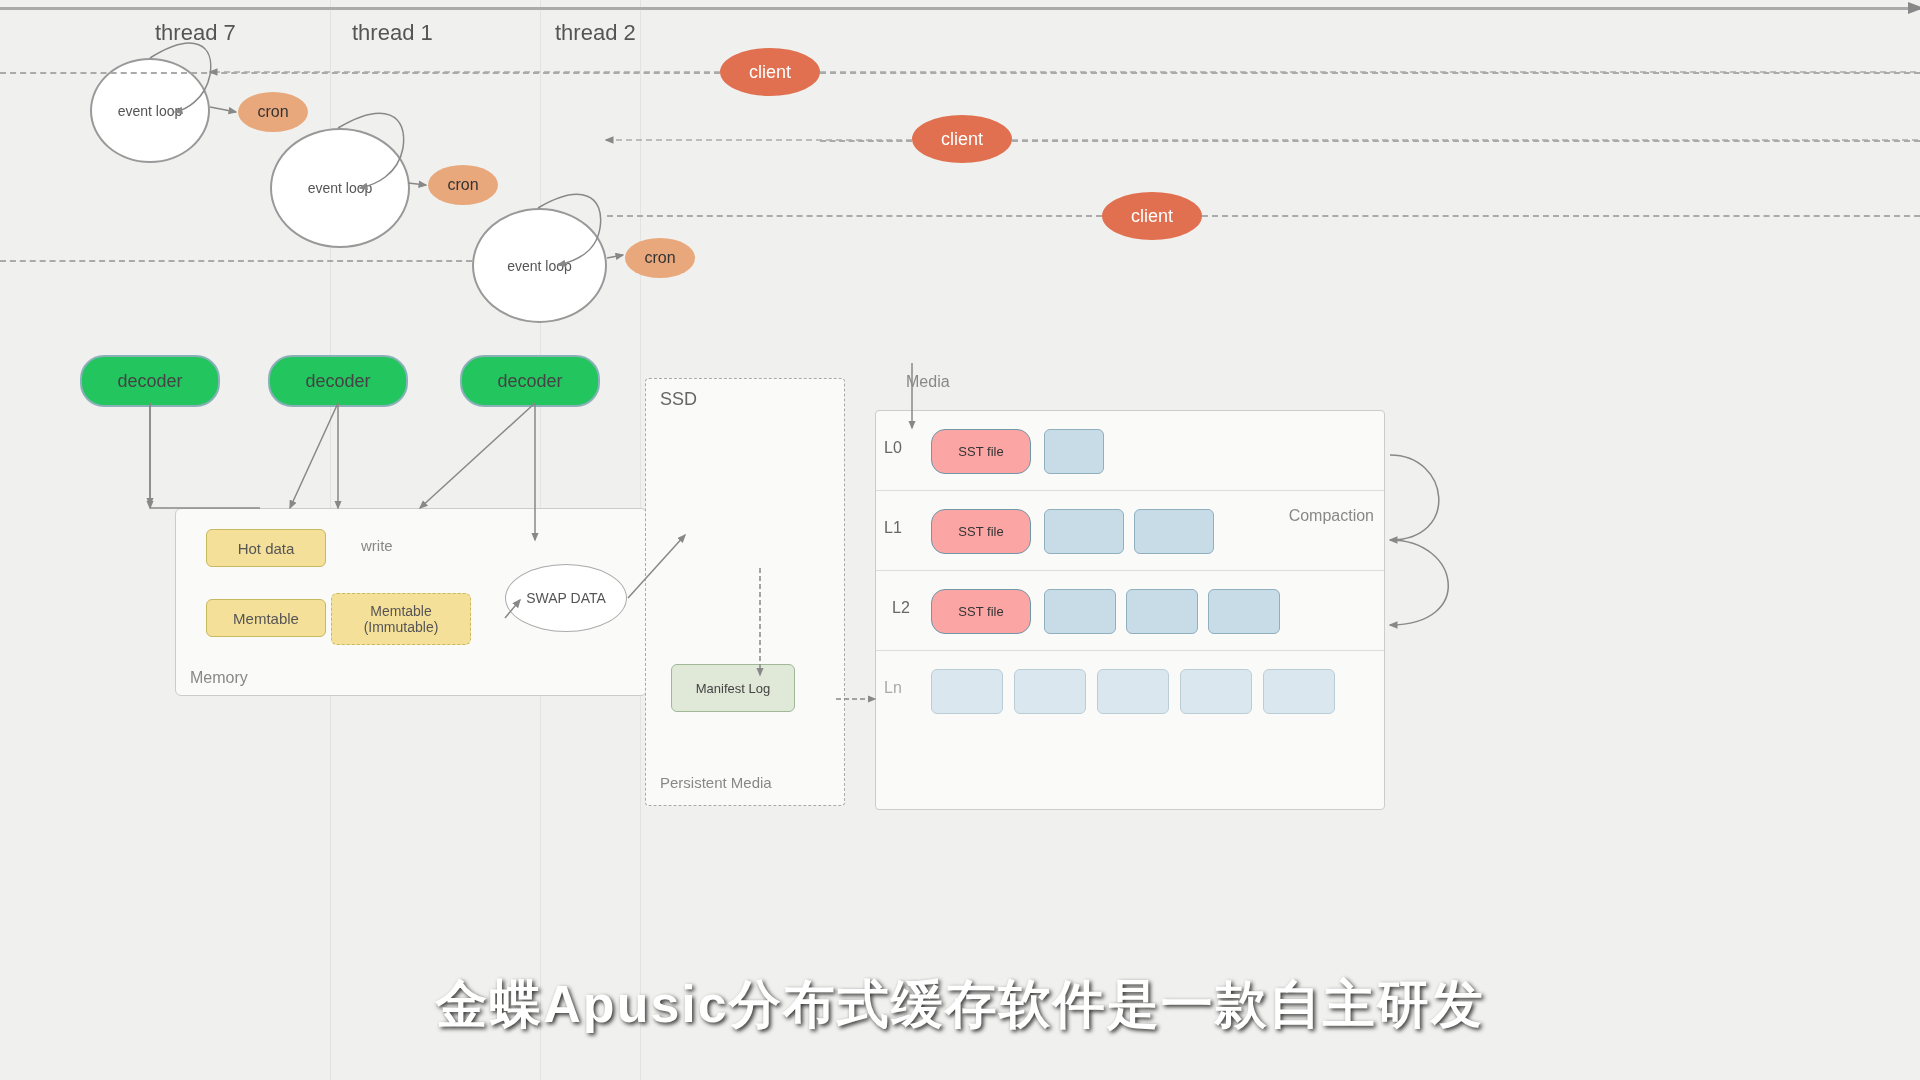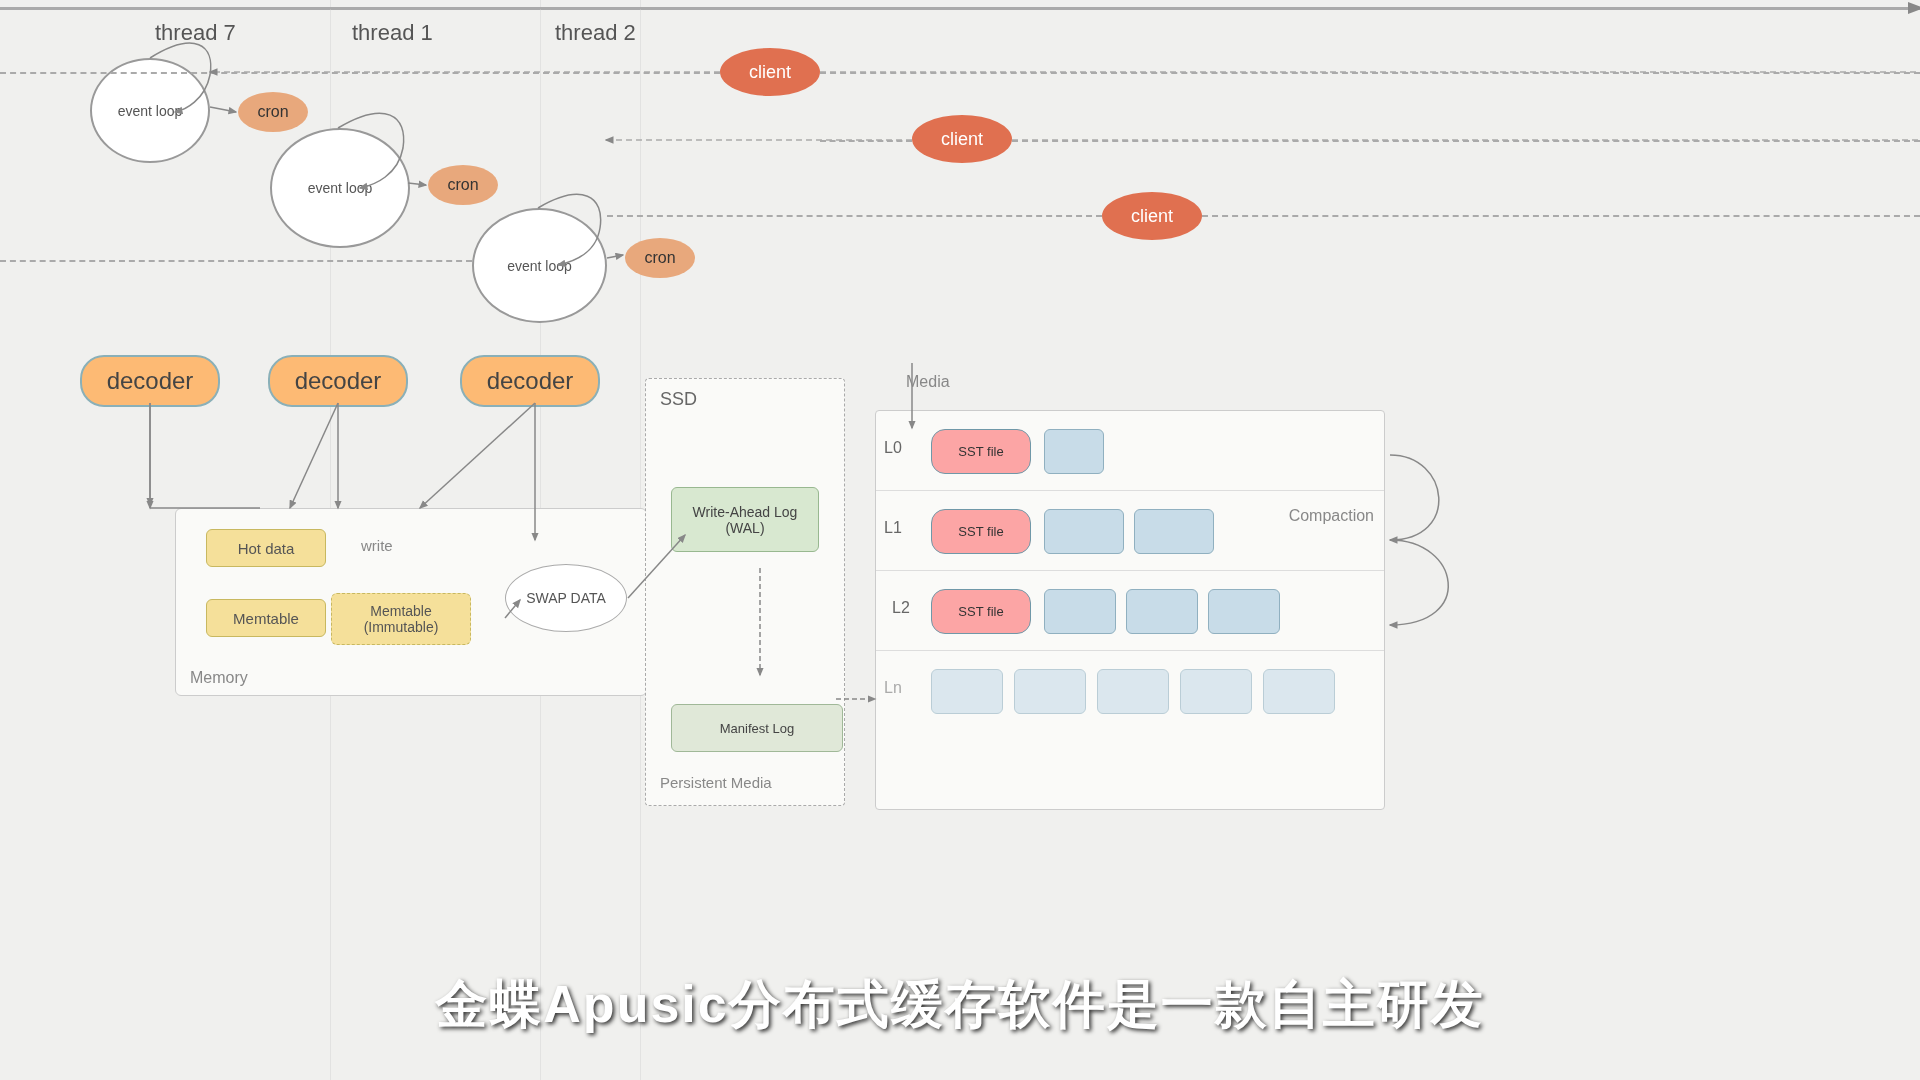"decoder" .decoder-box { background: #fdba74 -> #22c55e; font-size: 24px -> 18px }
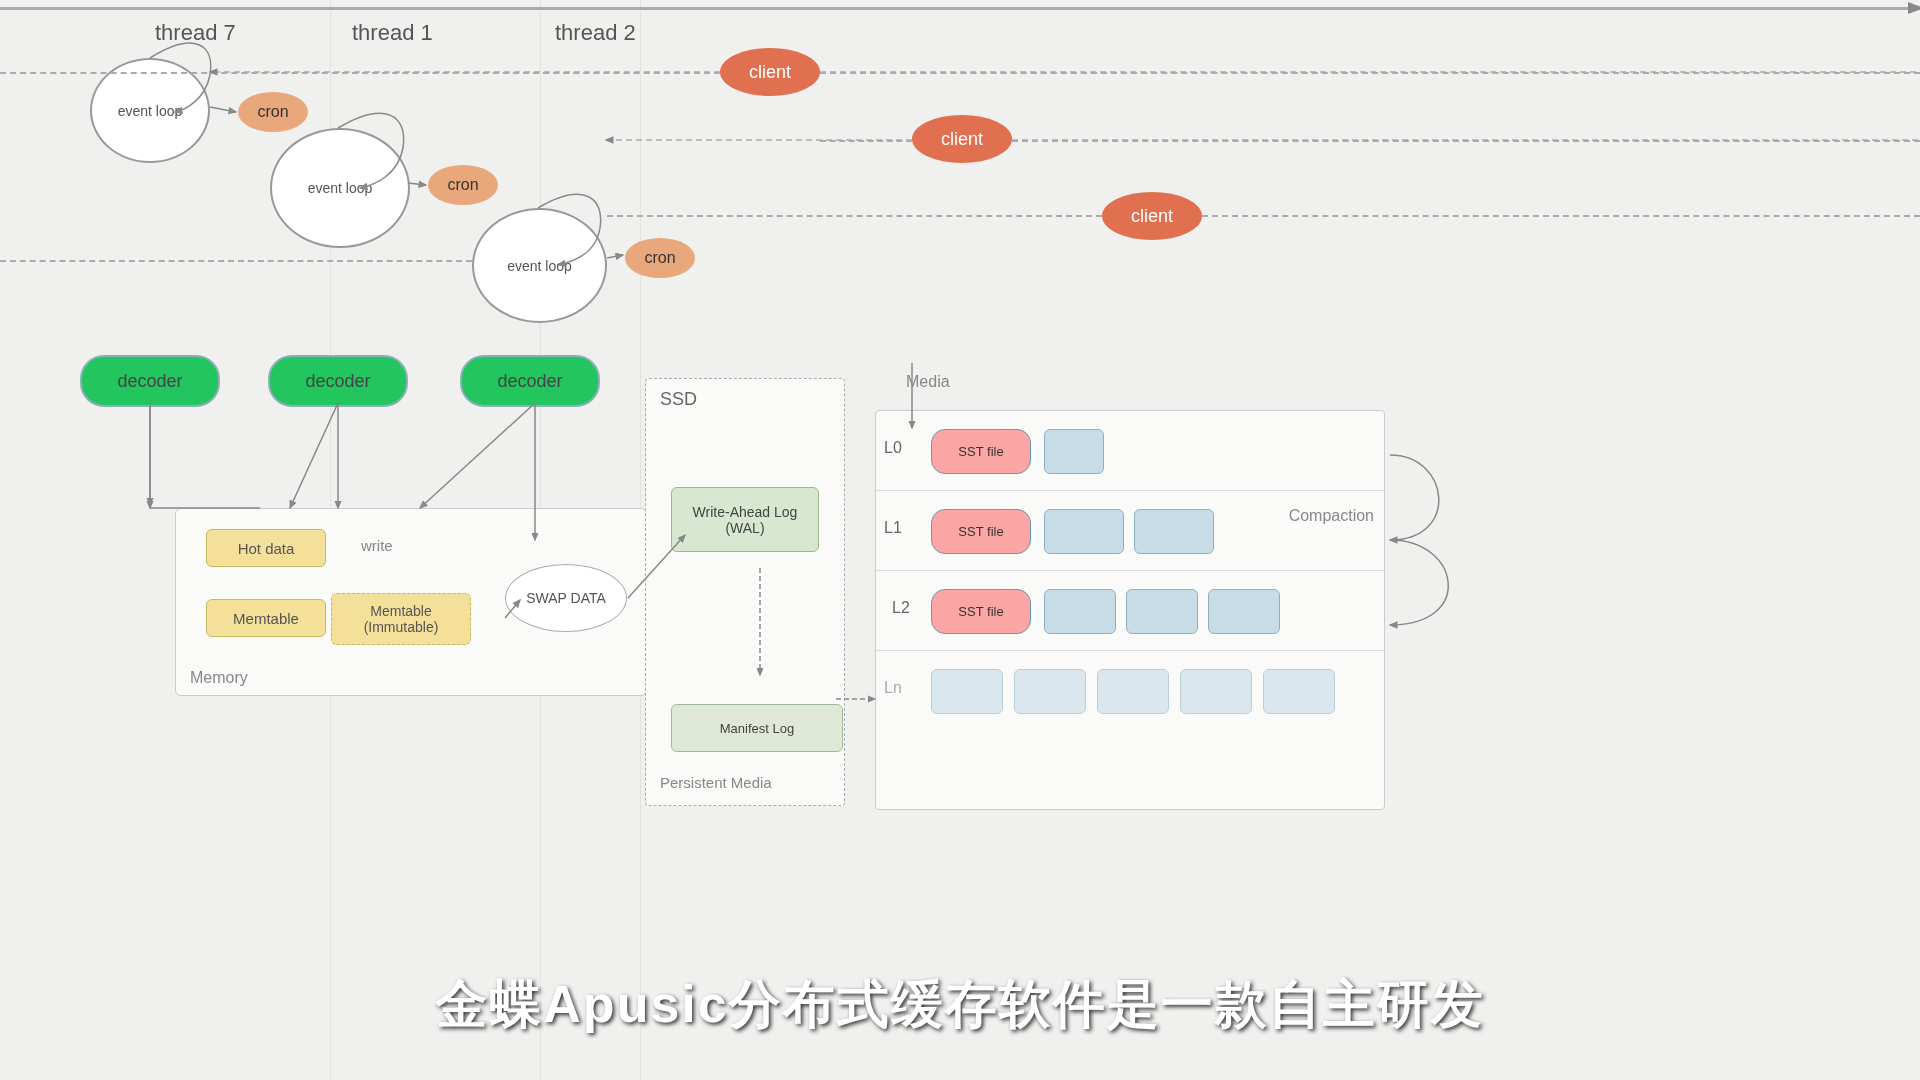"Write-Ahead Log" div.wal-box { html: <div> <span>Write-Ahead Log (WAL)</span> </div> -> none }
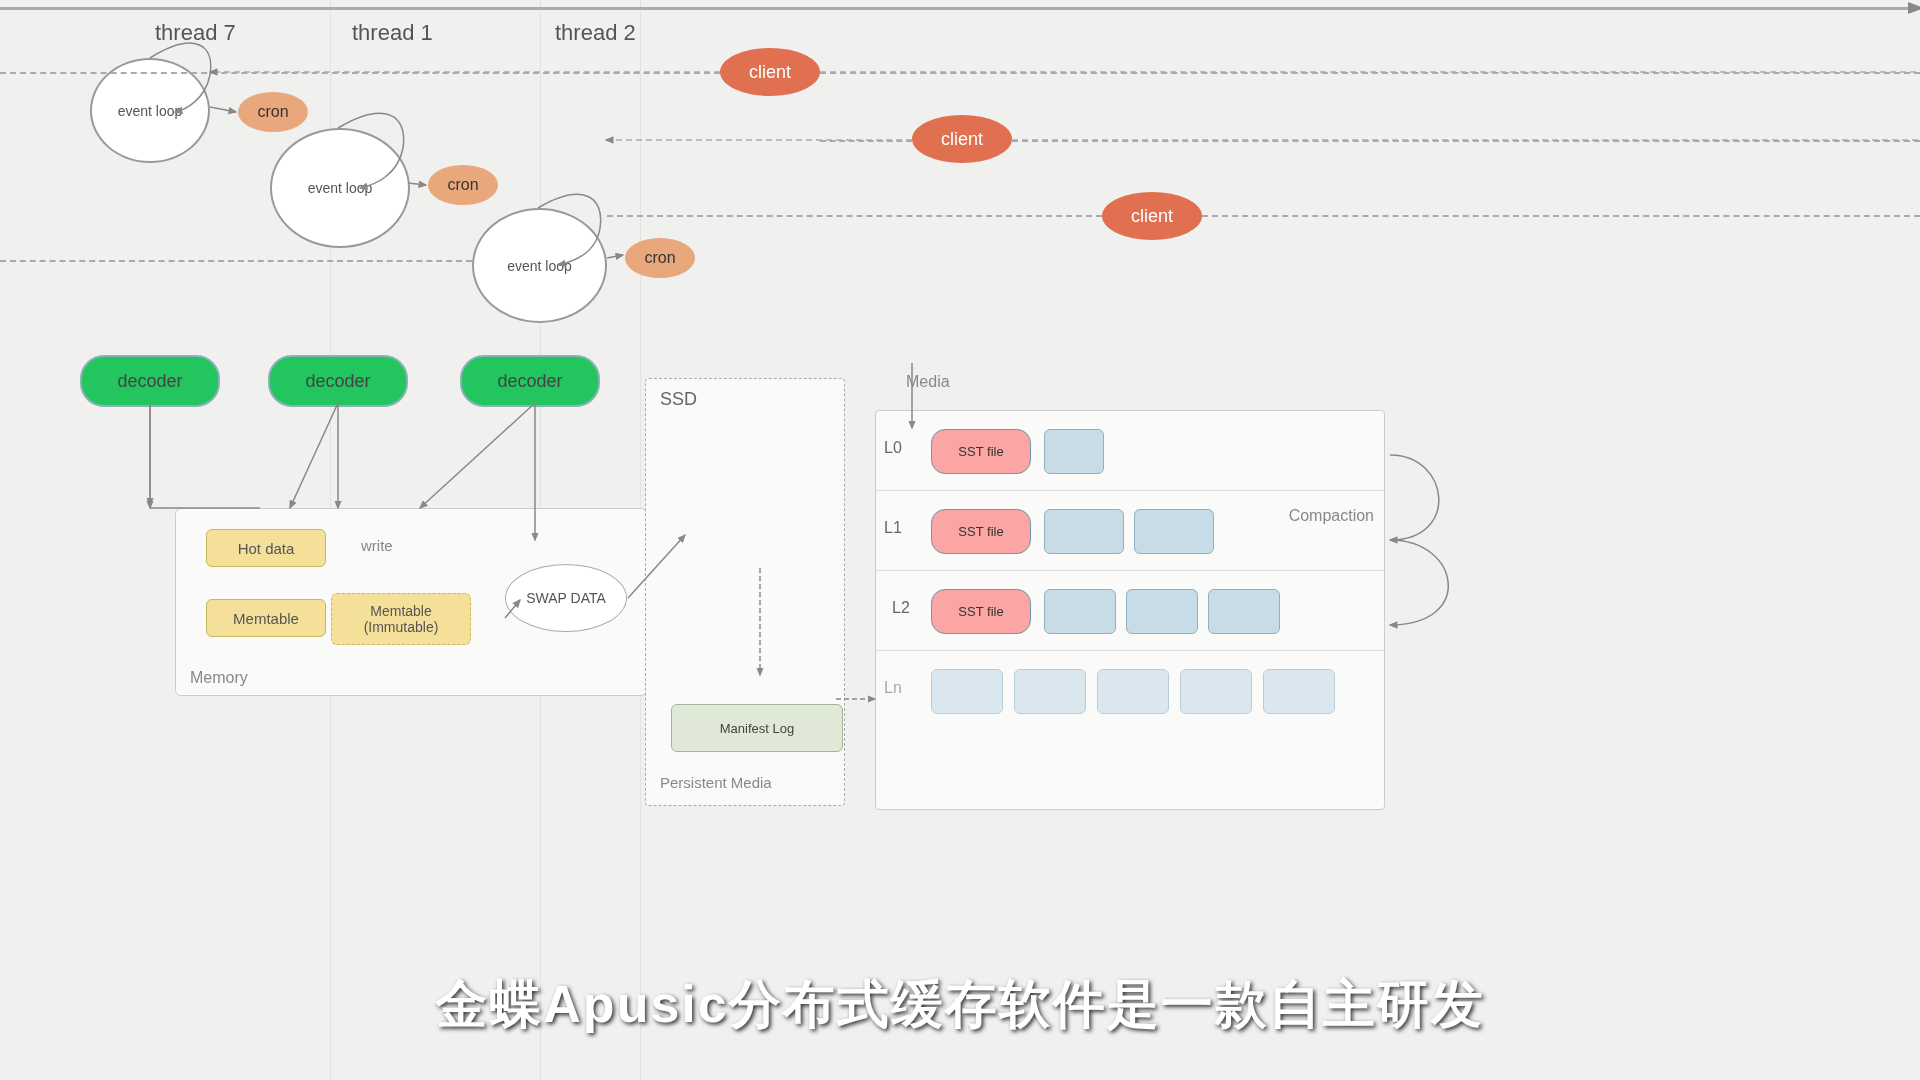"Manifest Log" div.manifest-box { margin-top: 40px -> none; width: 172px -> 124px }
